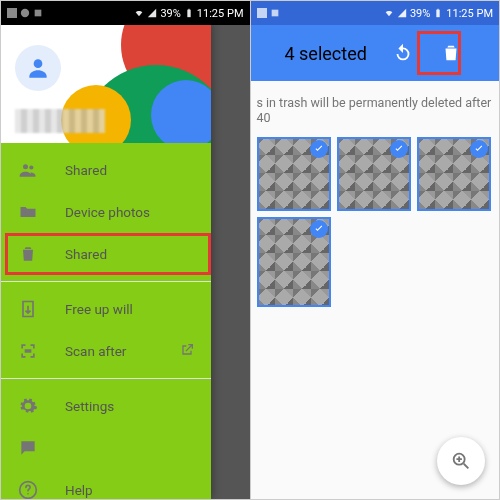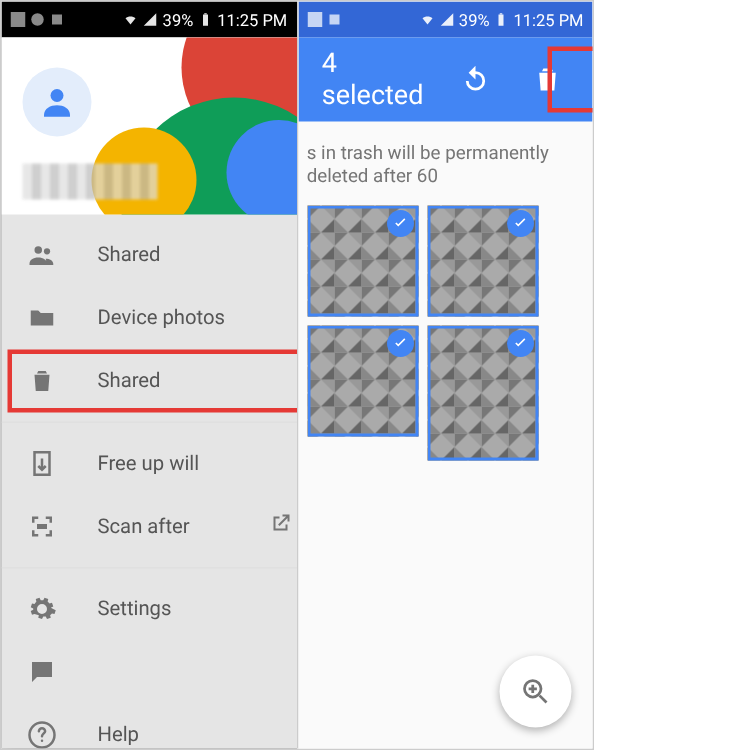"39%" .frame { width: 396px -> 500px }
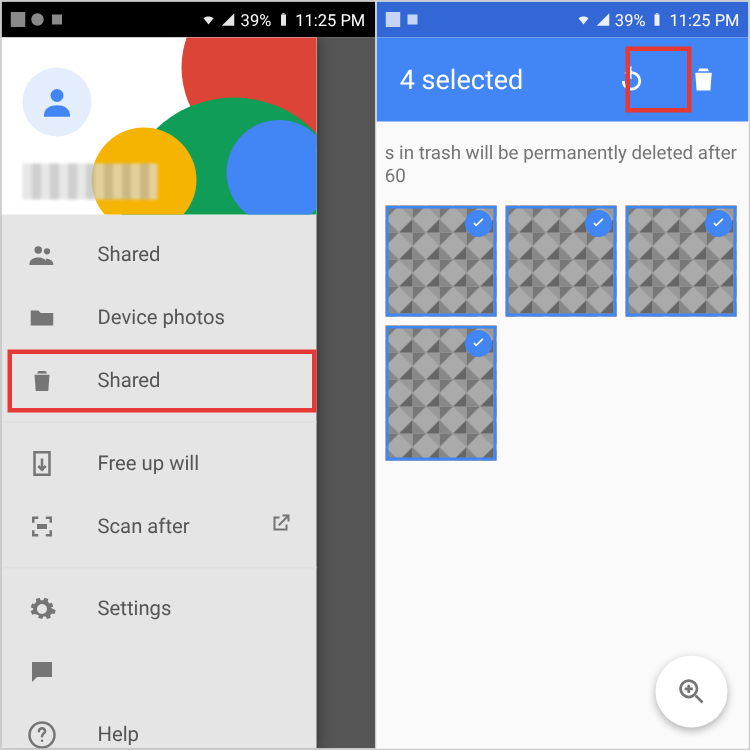"4 selected" .appbar { color: #ffffff -> #000000; padding: 0 10px -> 0 28px }
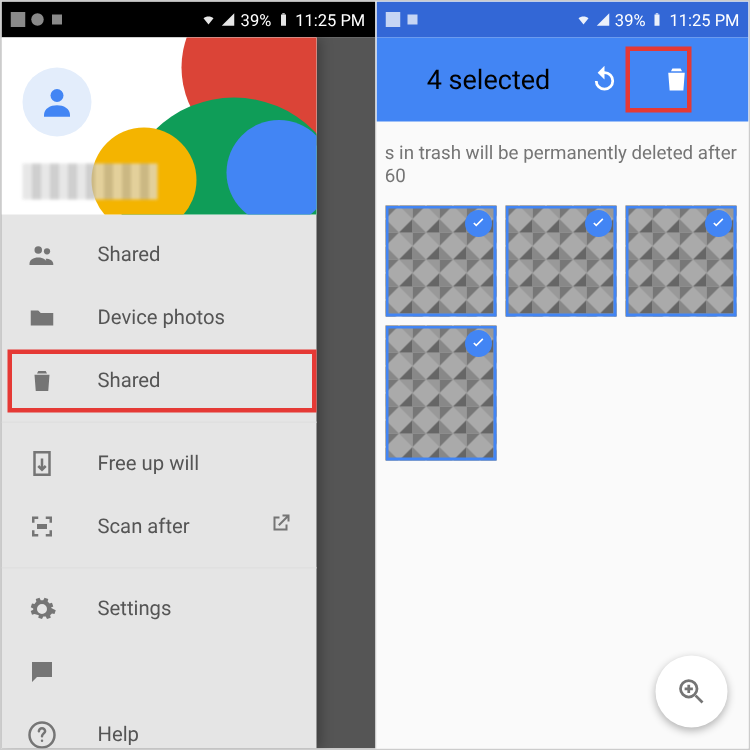"s in trash will be" div.trash-note { text: 60 -> 40 }
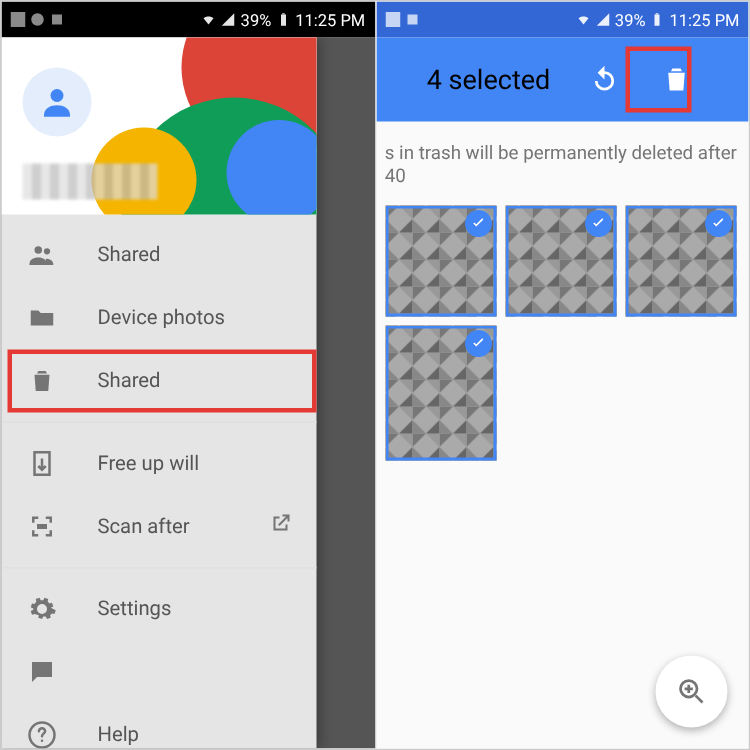"Shared" .drawer { background: #e5e5e5 -> #84cc16 }
